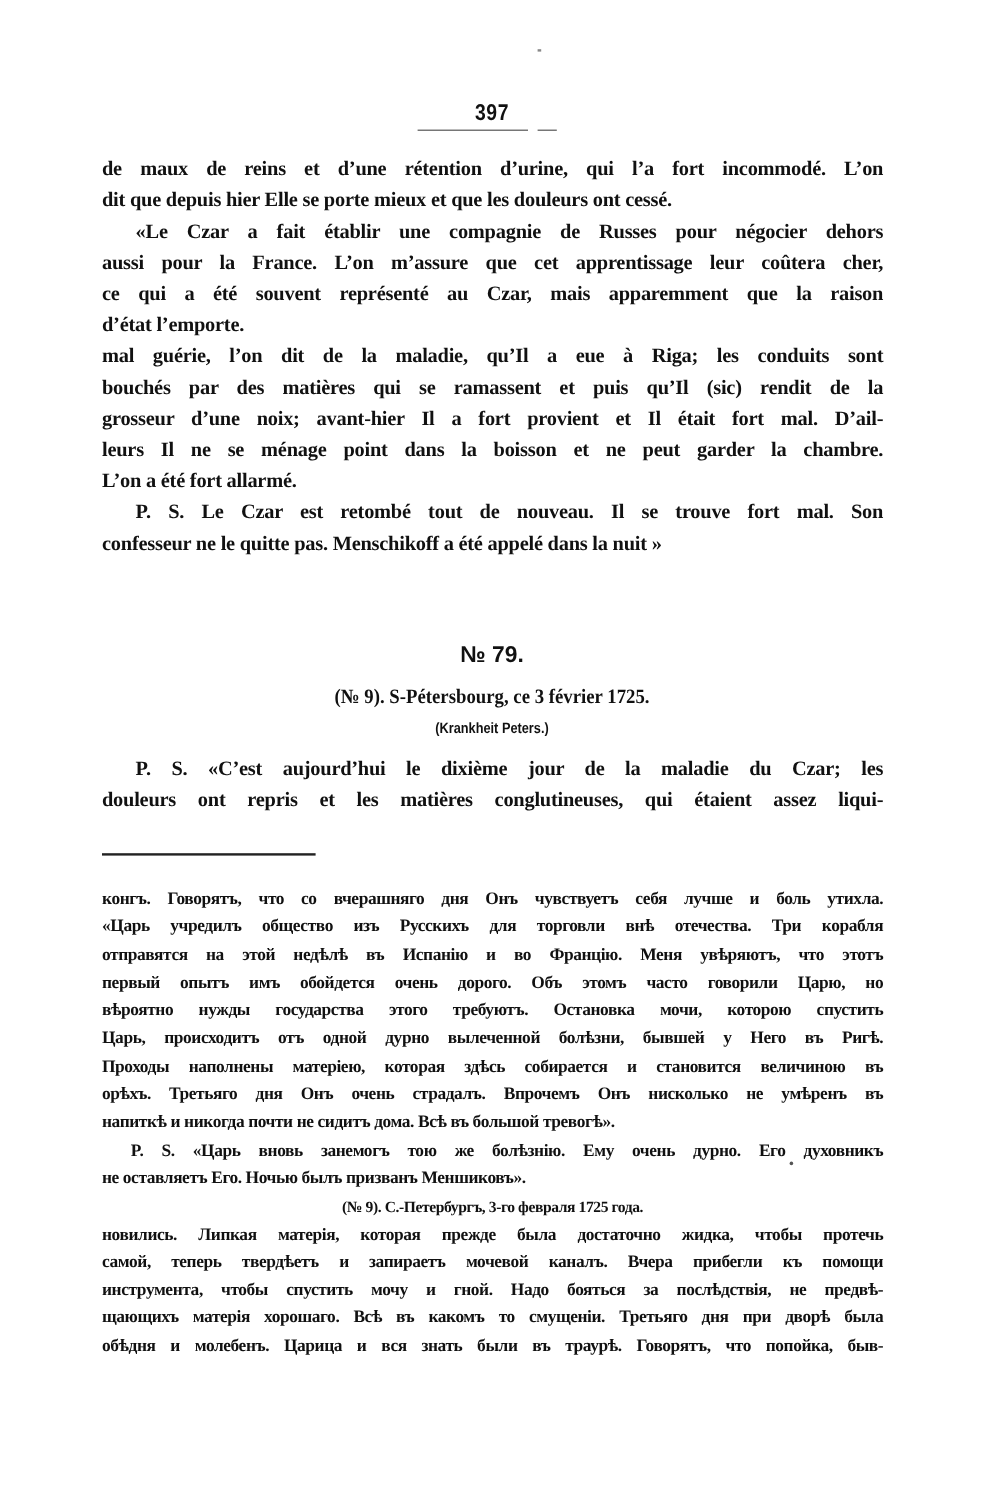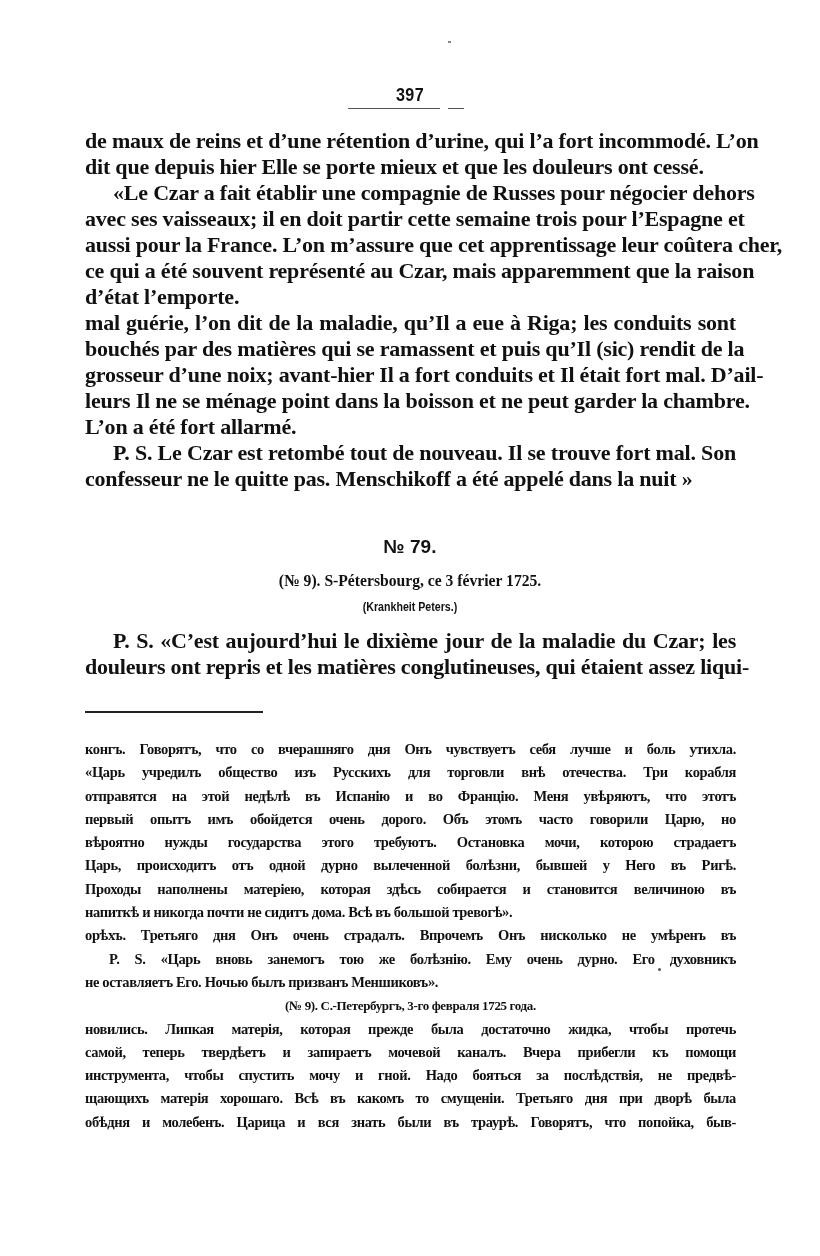"de maux de reins et" .line { font-size: 22px -> 17px }
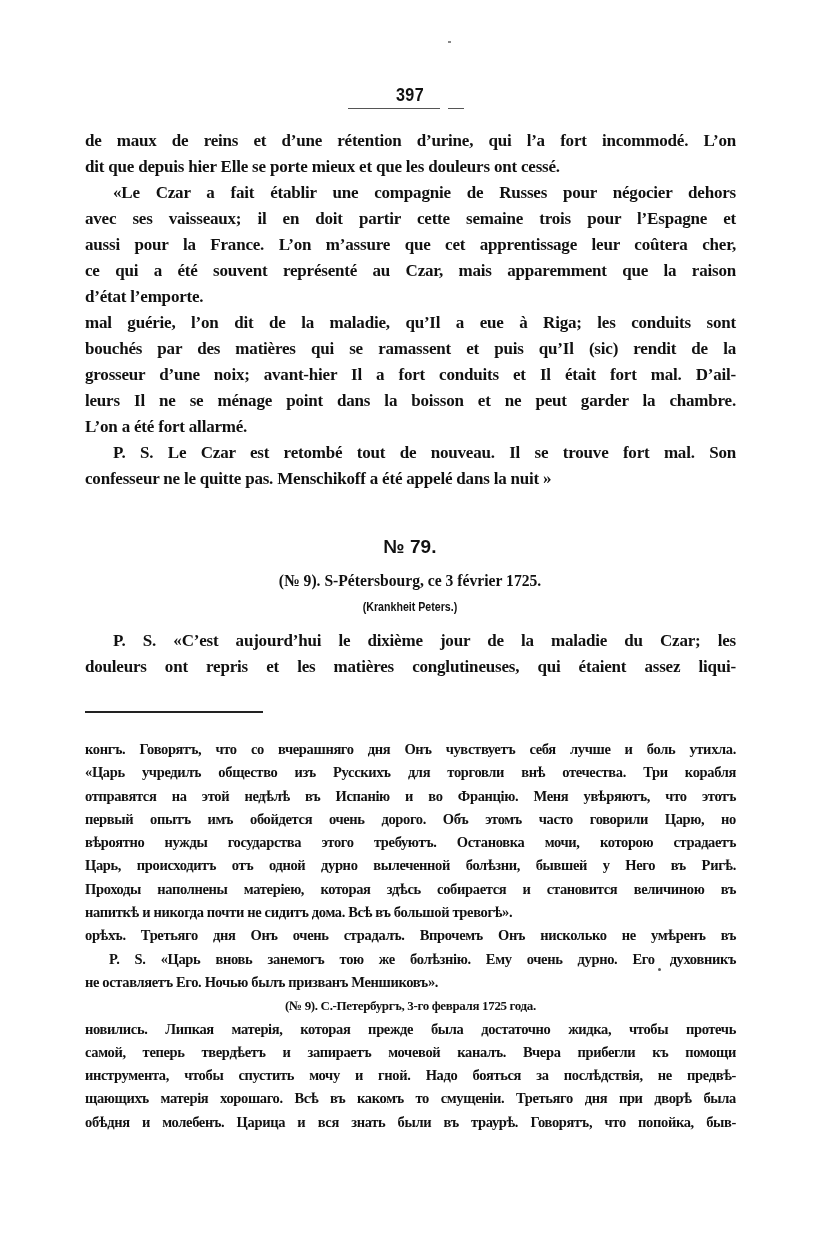"avec ses vaisseaux; il en" span.line { html: <span>avec ses vaisseaux; il en doit partir cette semaine trois pour l’Espagne et</span> -> none }
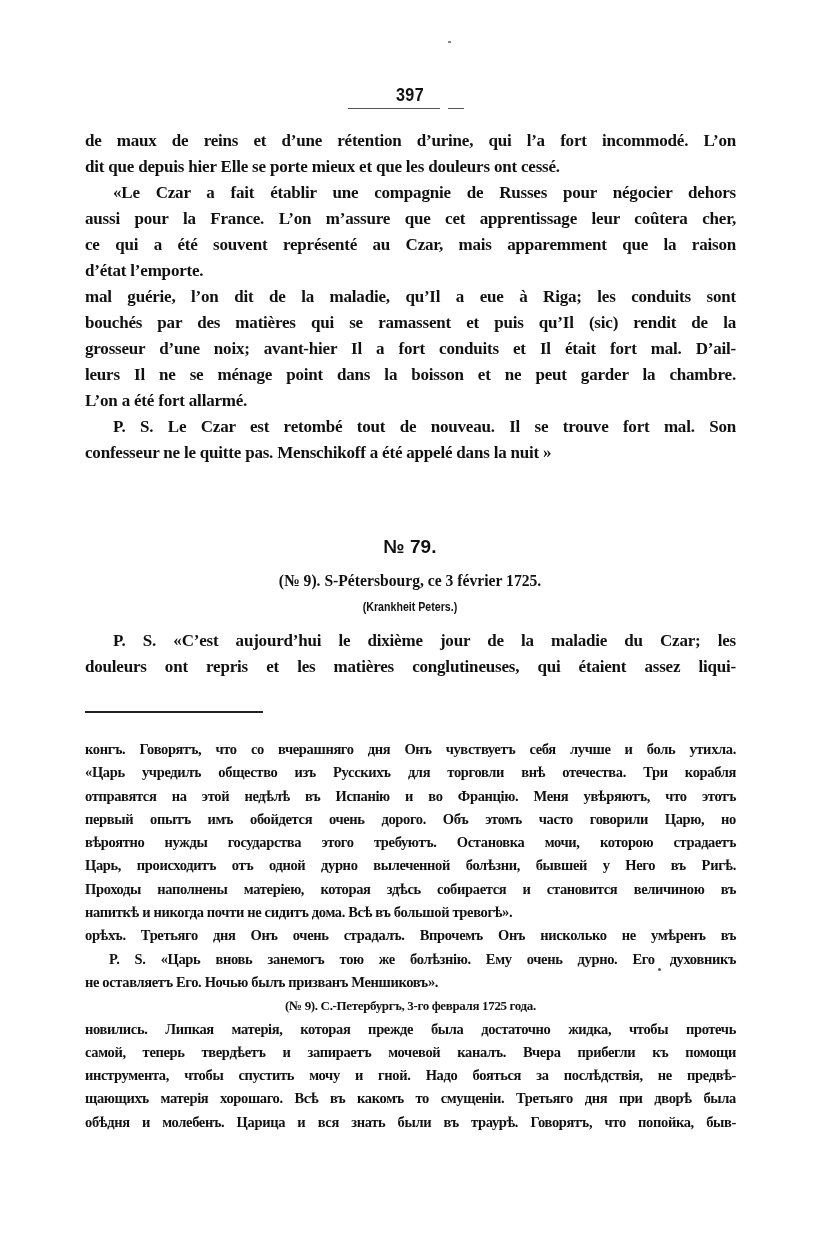"grosseur d’une noix; avant-hier Il" span.line { text: conduits -> provient }
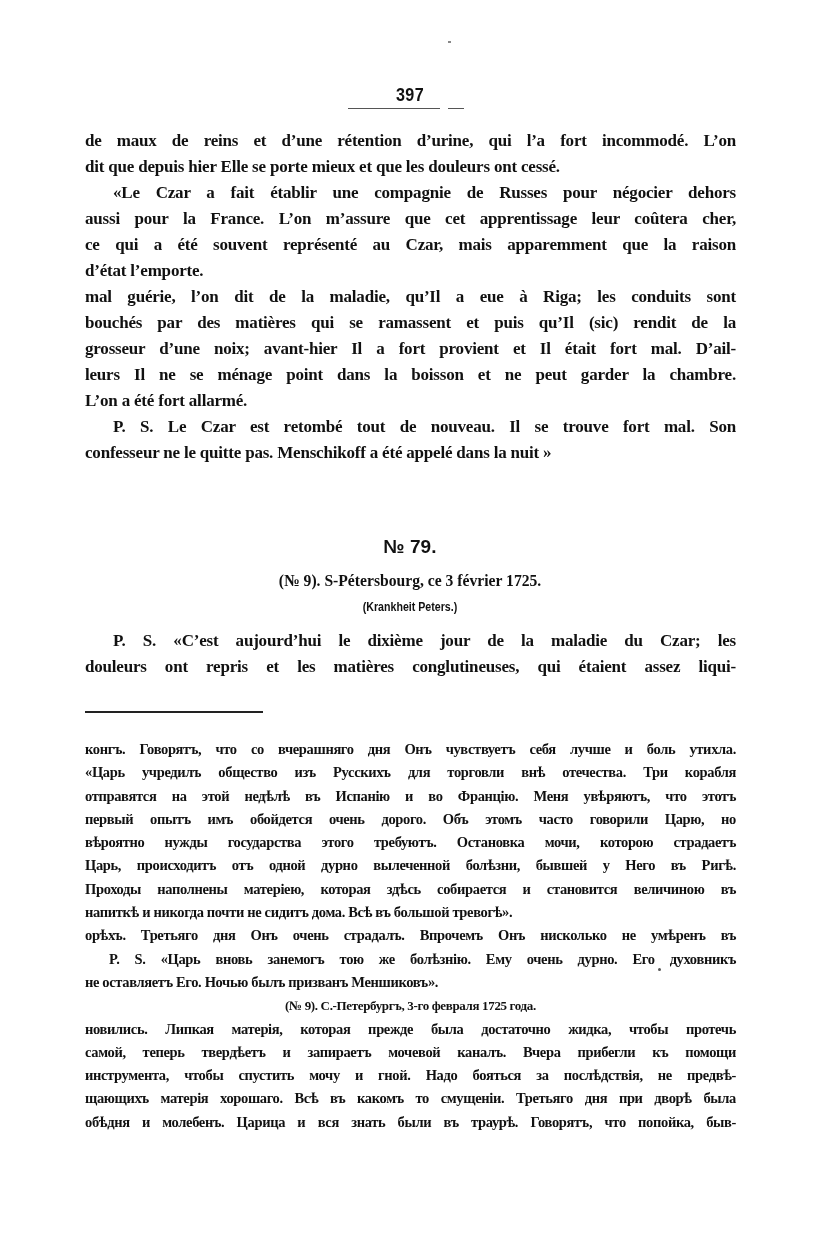"вѣроятно нужды государства этого" span.fn-line { text: страдаетъ -> спустить }
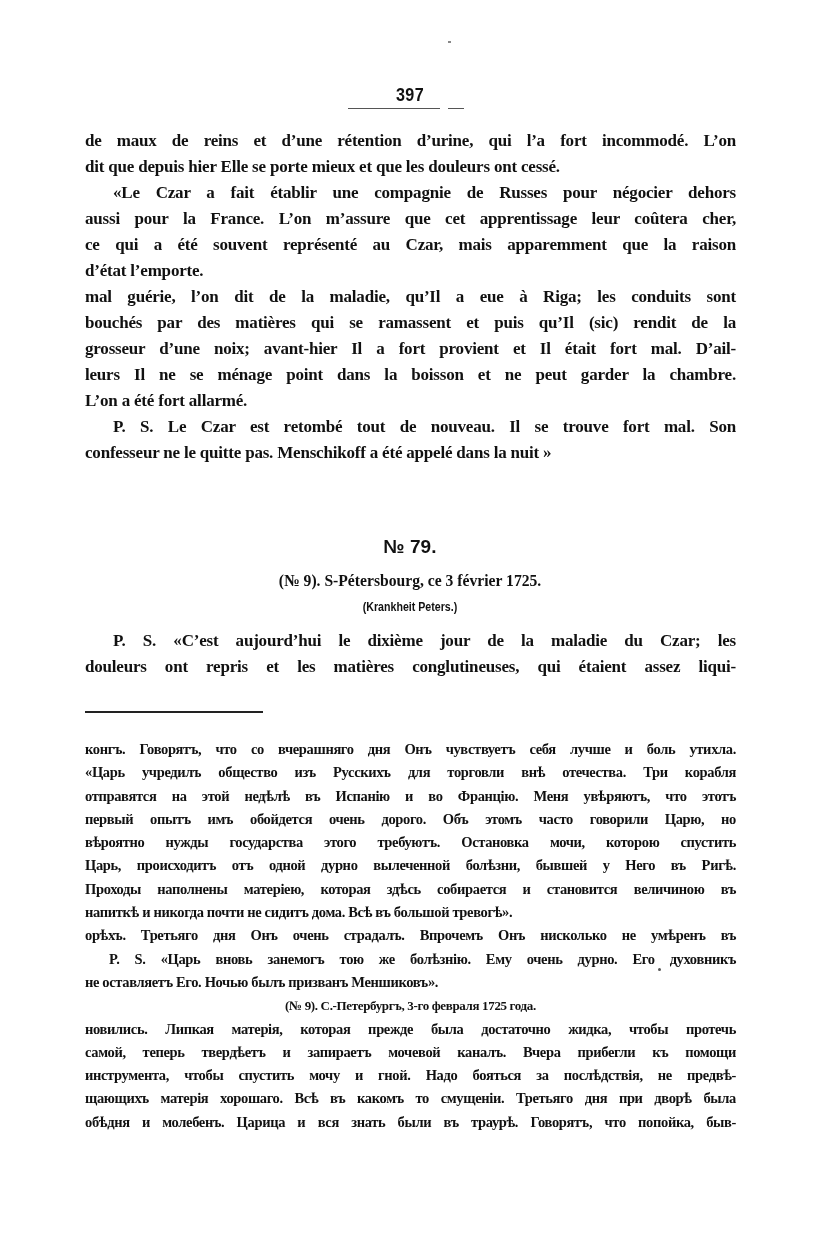"напиткѣ и никогда почти не" span.fn-line { order: before "орѣхъ. Третьяго дня Онъ очень" -> after "орѣхъ. Третьяго дня Онъ очень" }
